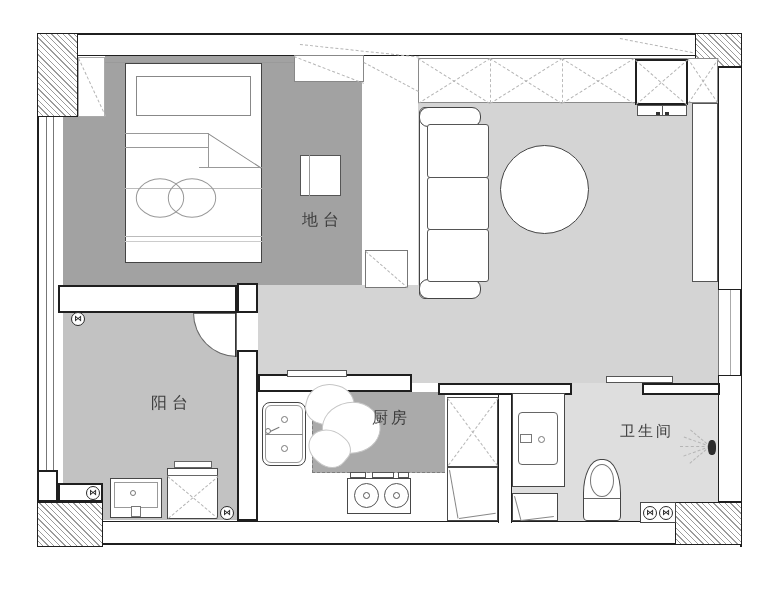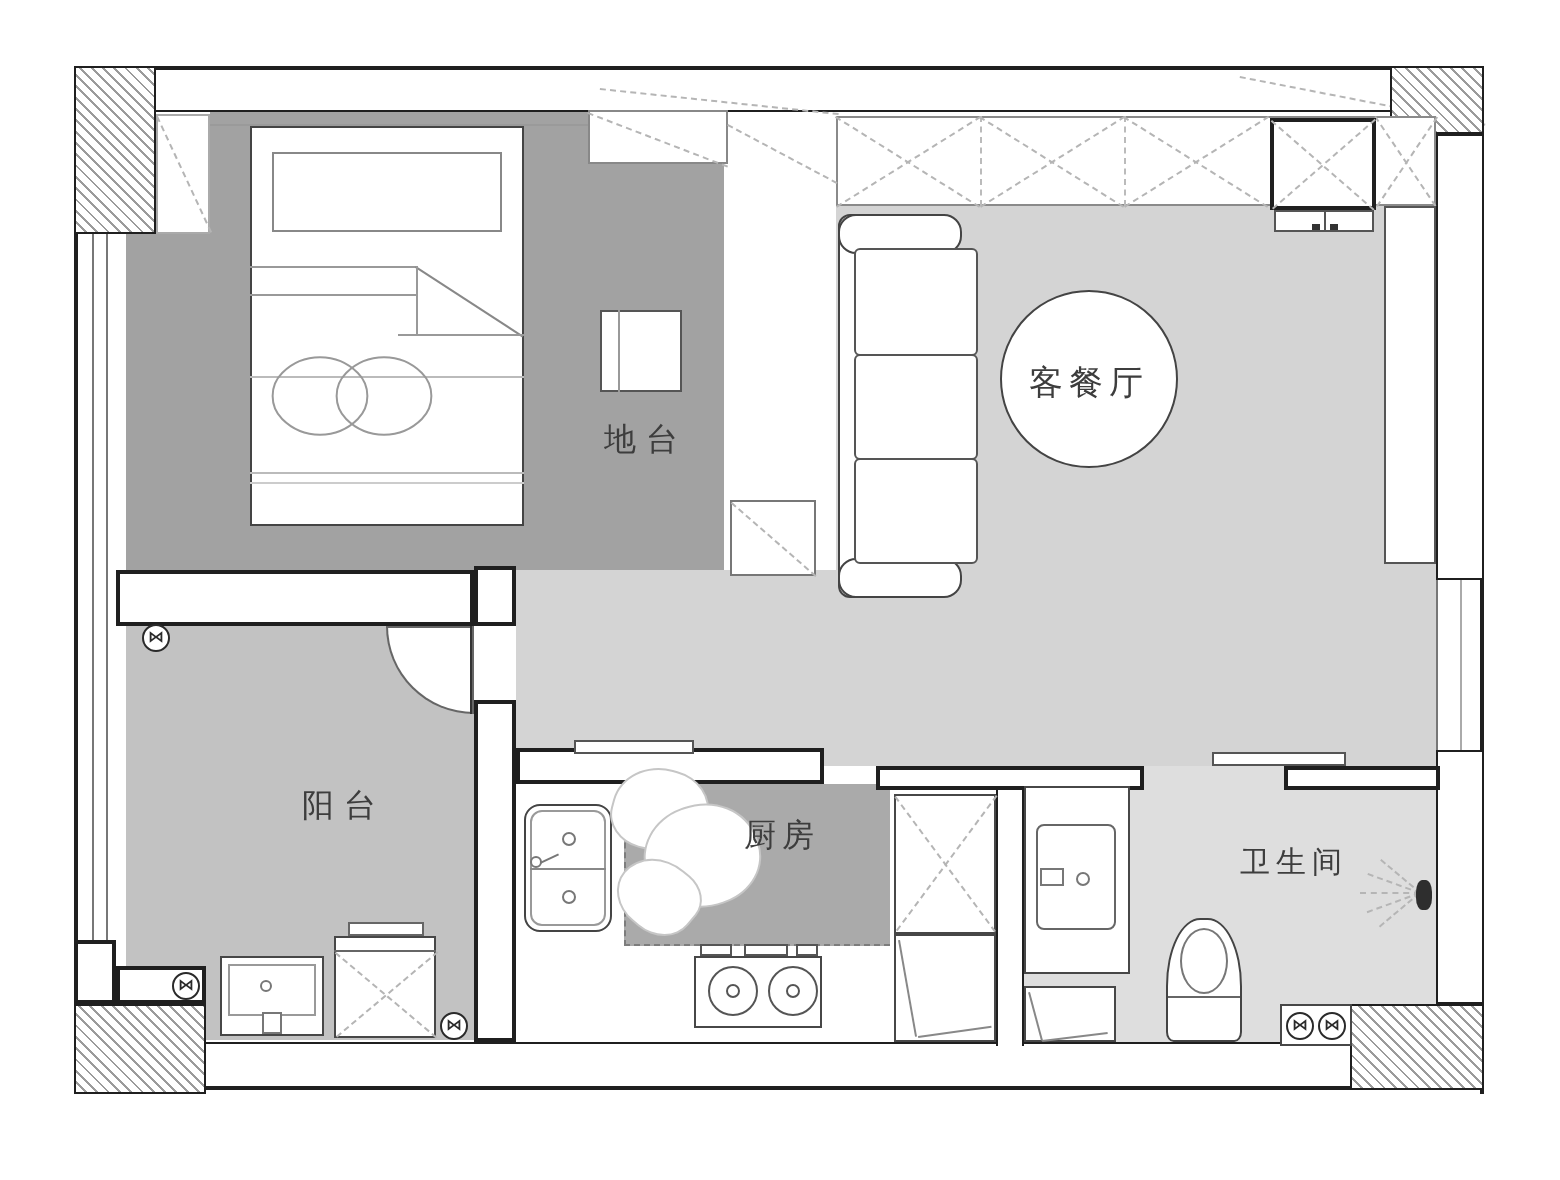"客餐厅" div.lbl { html: <div>客餐厅</div> -> none }
